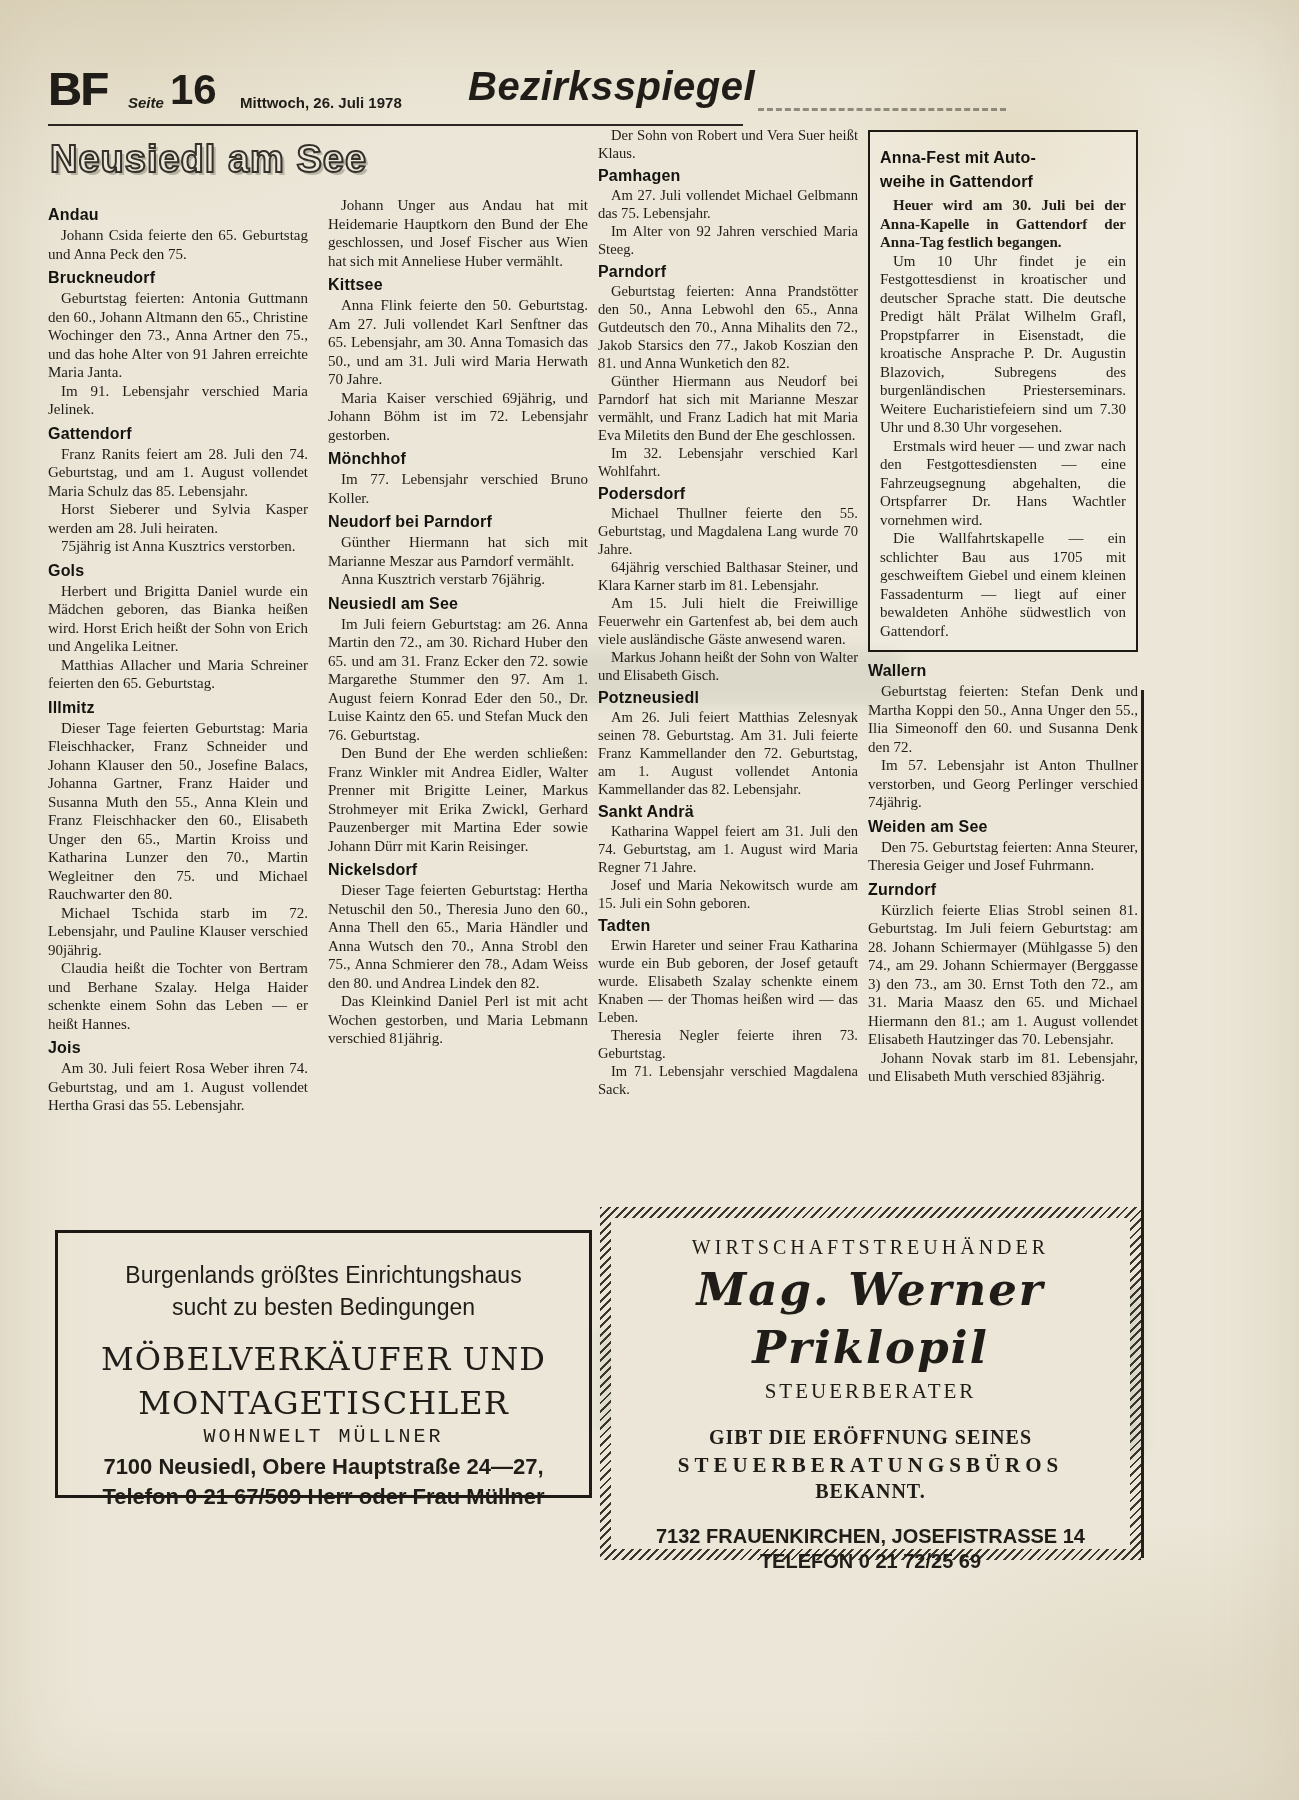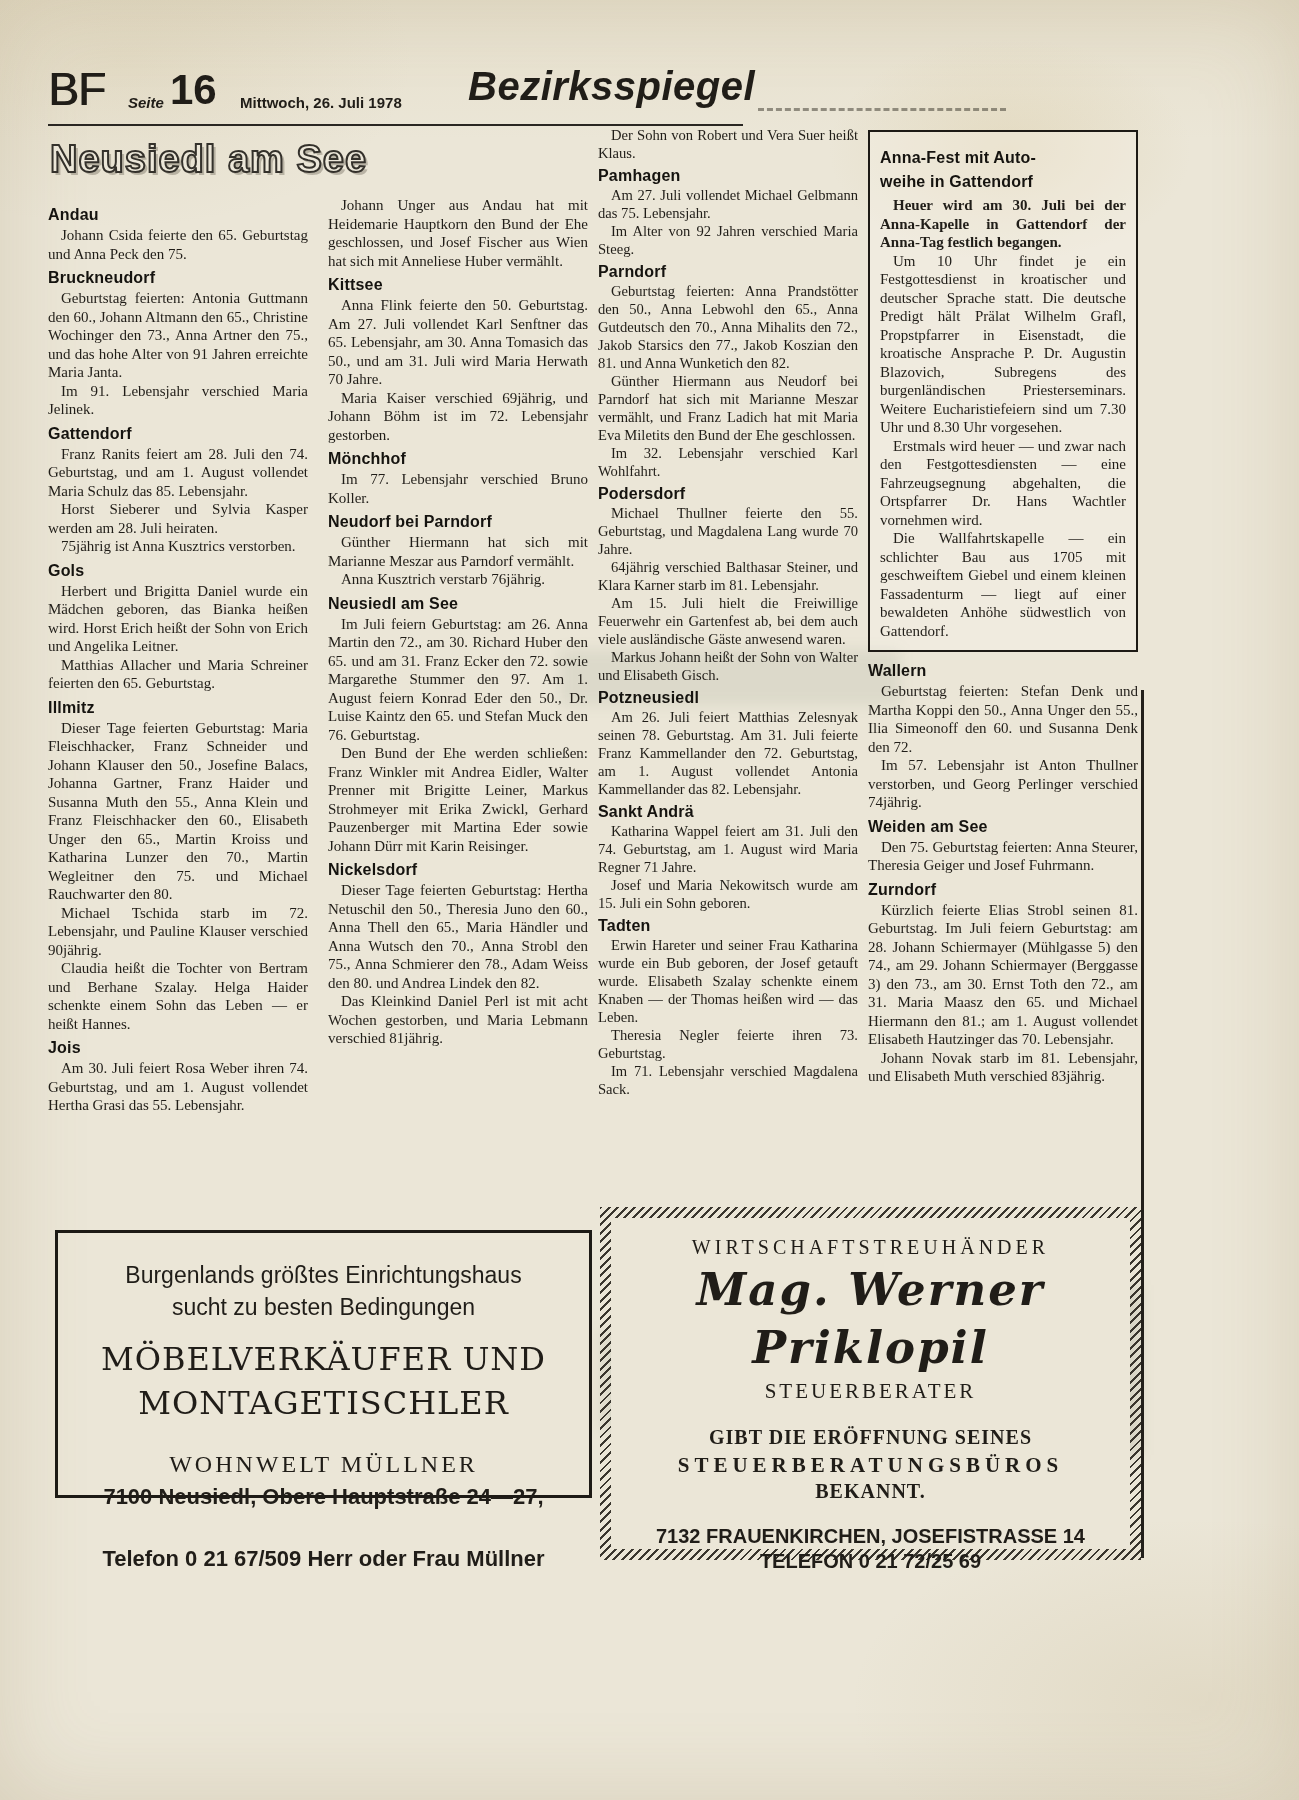"BF" .masthead .bf { font-weight: normal -> bold }
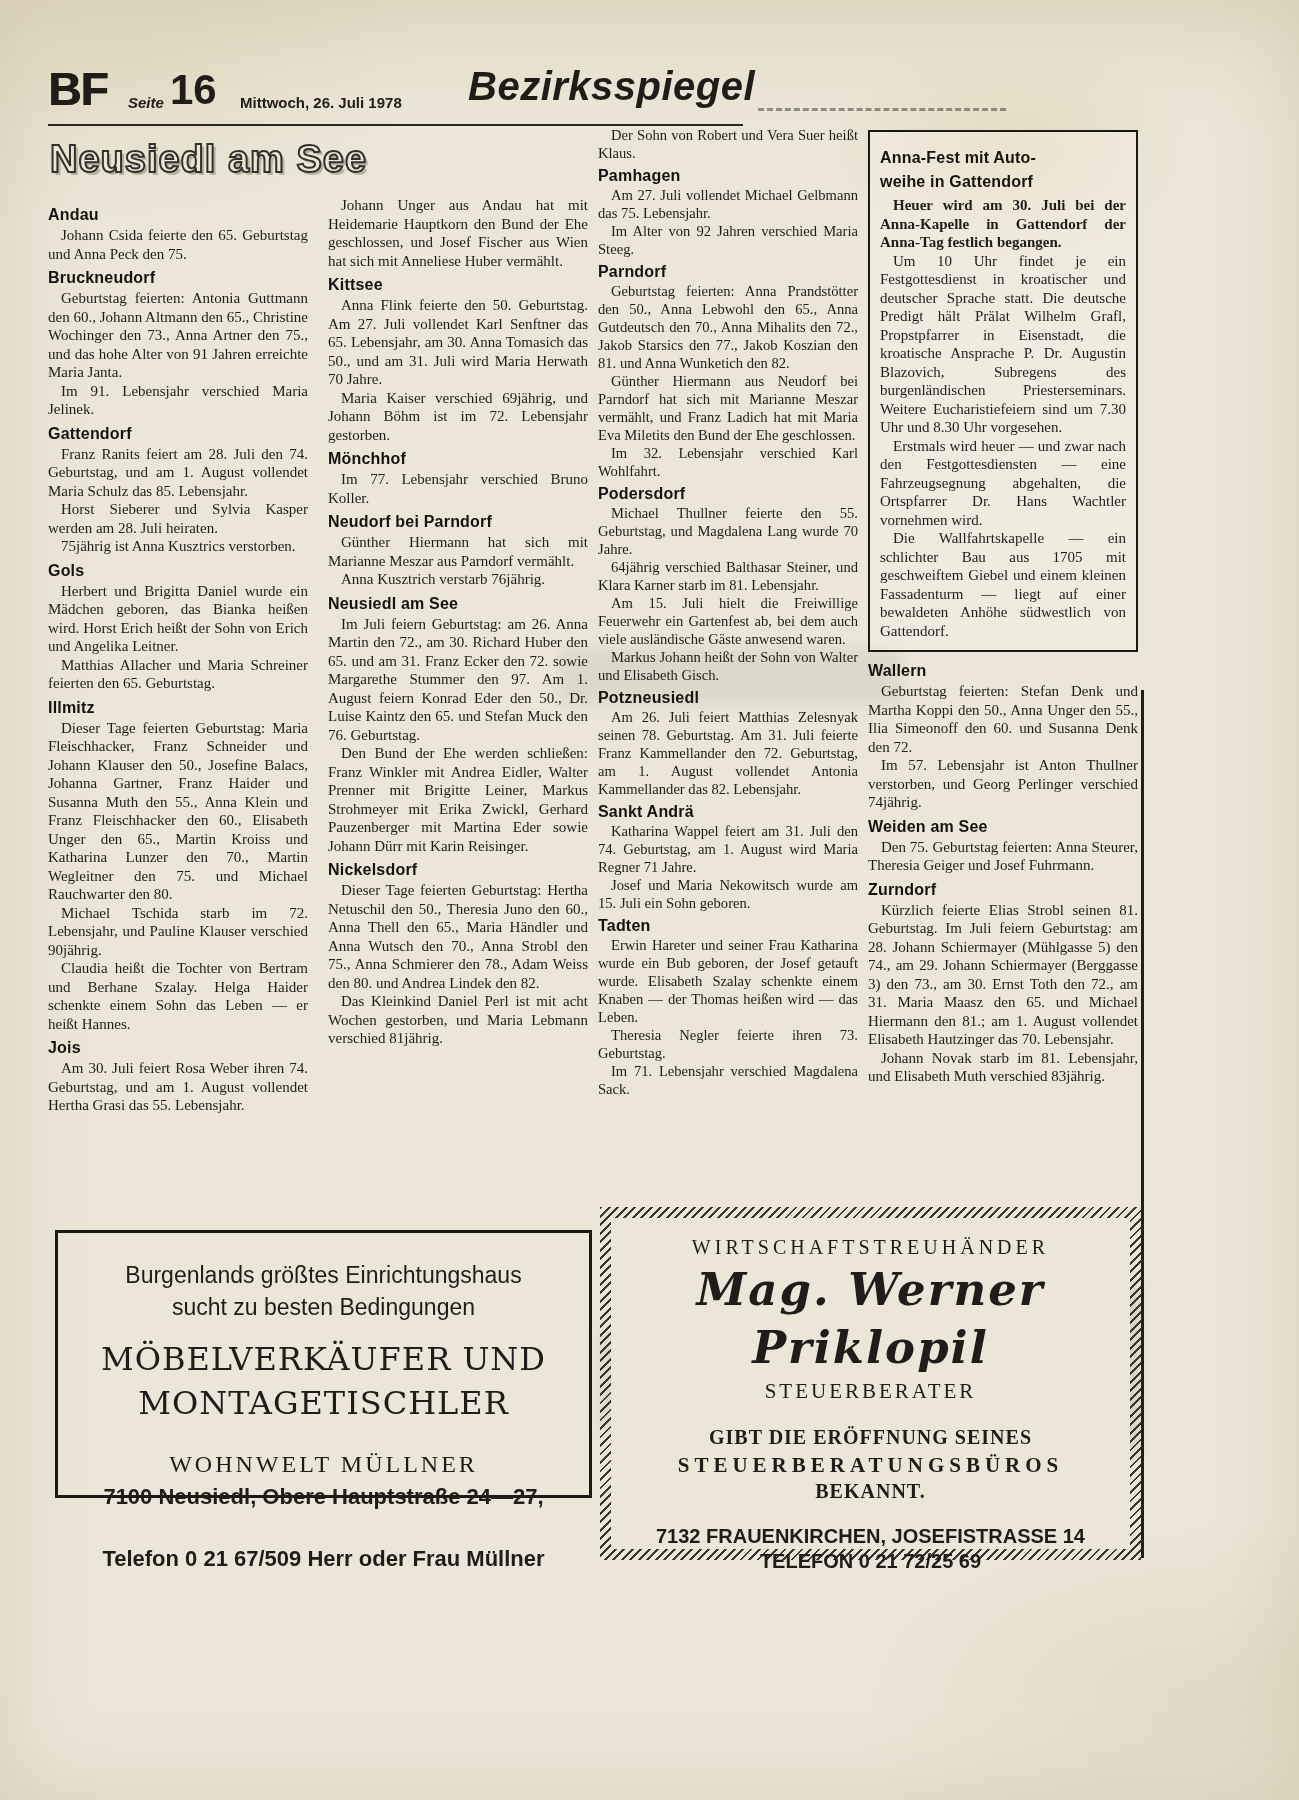"WOHNWELT MÜLLNER" .ad-left .a-co { font-family: Liberation Serif, serif -> Liberation Mono, monospace; font-size: 24px -> 20px; margin-top: 26px -> none }
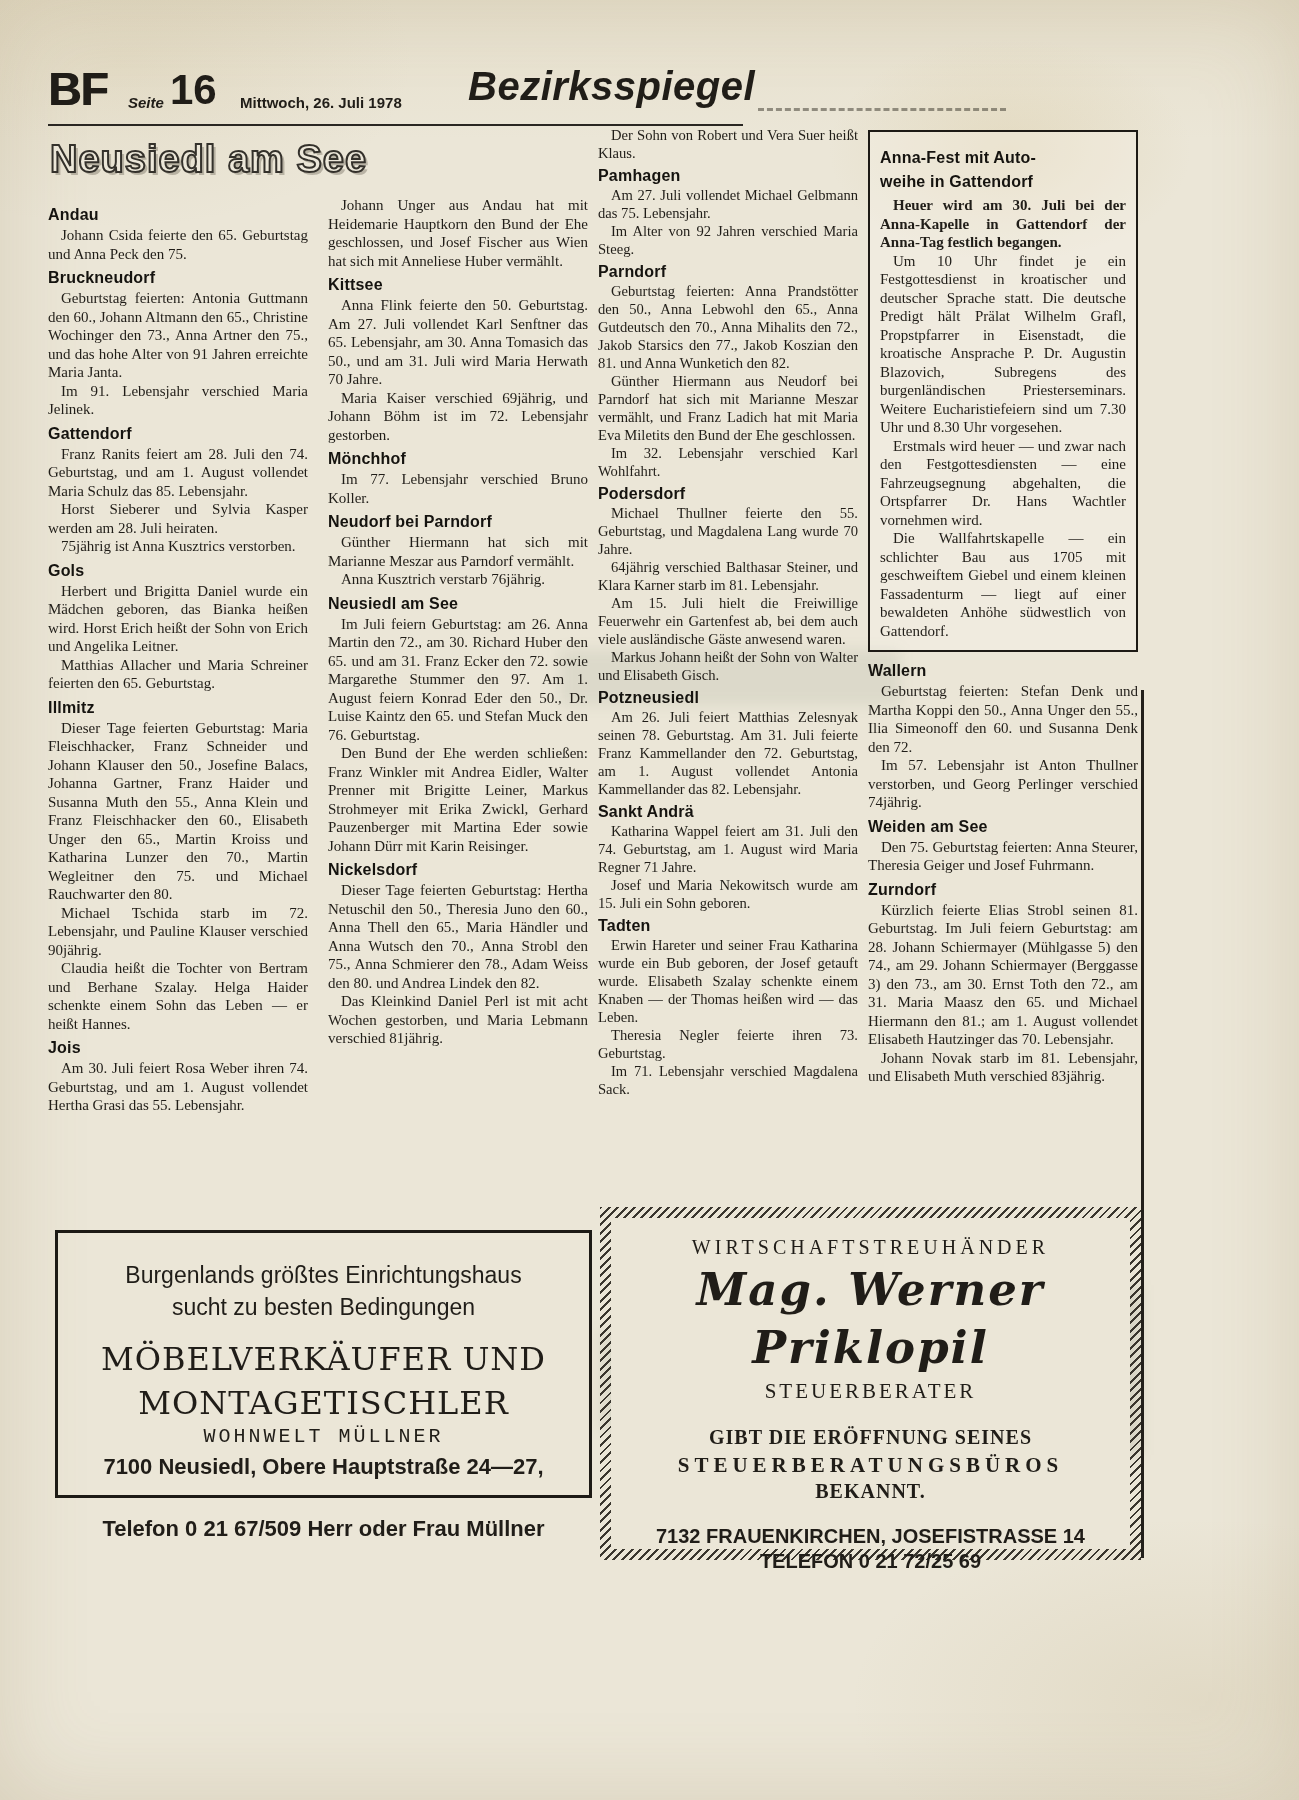"Telefon 0 21 67/509 Herr" .ad-left .a-tel { margin-top: 32px -> none }
